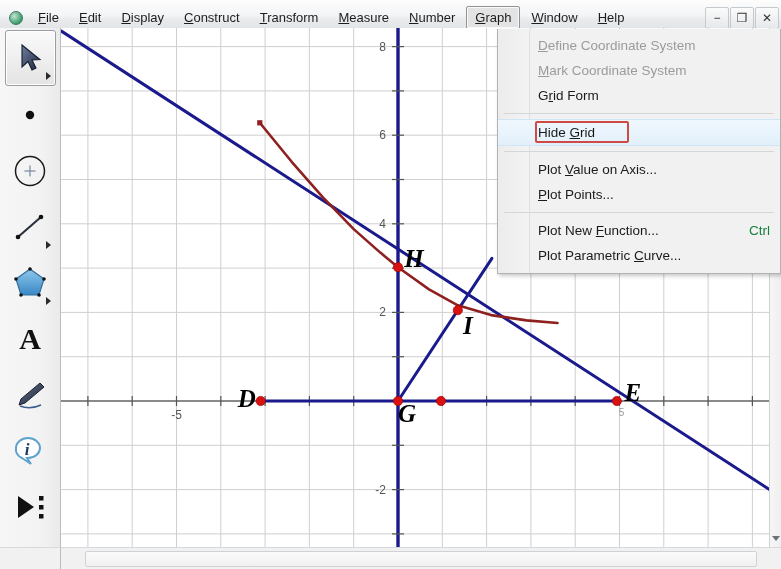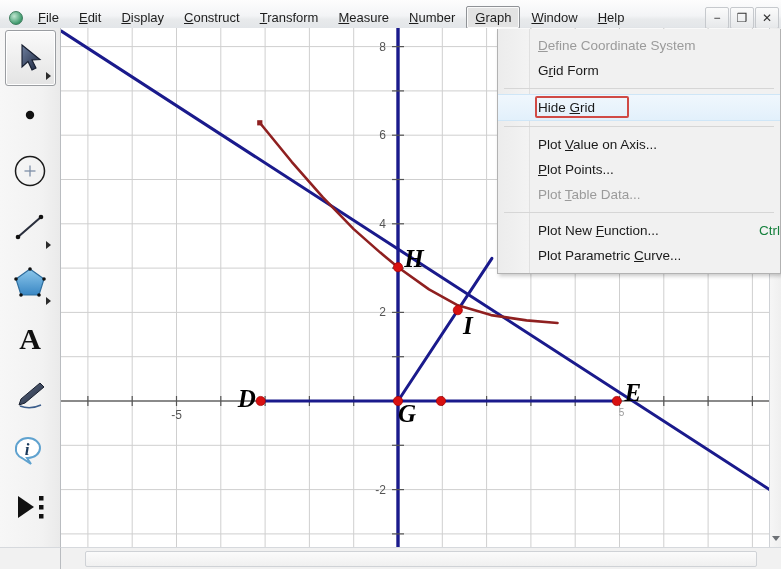"Define Coordinate System" .dd-item { padding-right: 0 -> 10px }
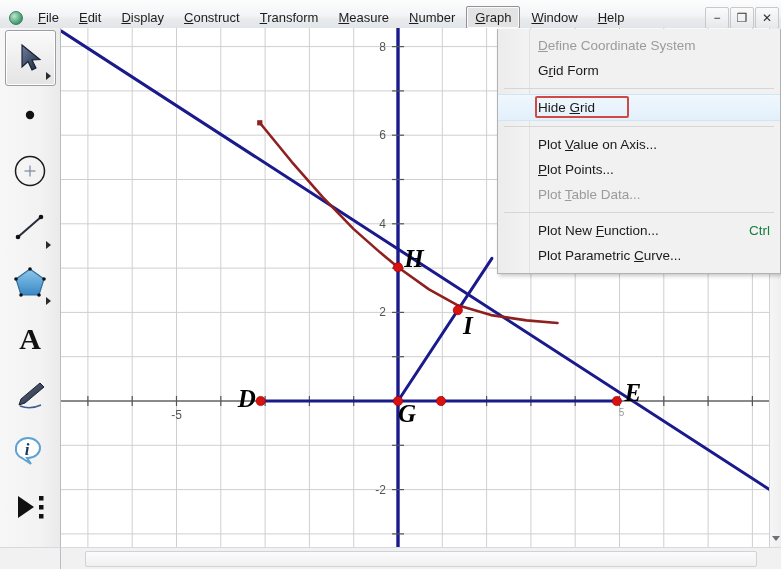"Mark Coordinate System" div.dd-item { html: none -> <div> <span><u>M</u>ark Coordinate System</span> </div> }
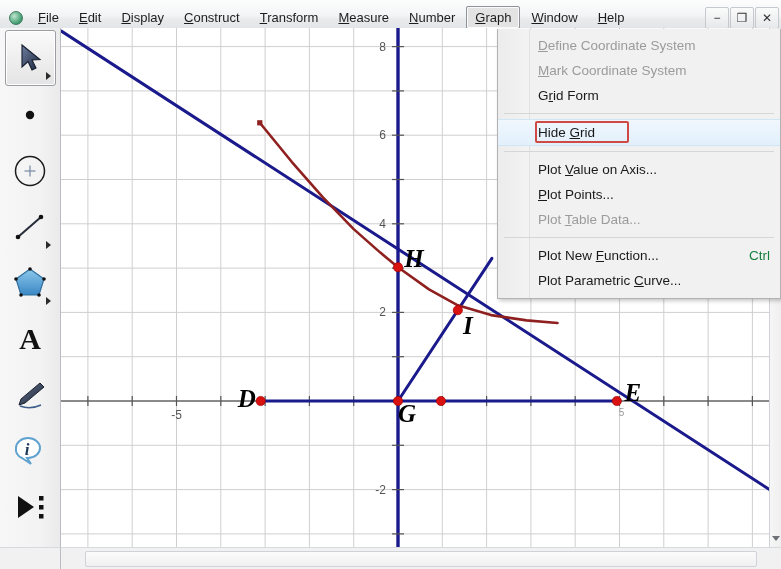"Plot Table Data..." div.dd-item { html: <div> <span>Plot <u>T</u>able Data...</span> </div> -> none }
